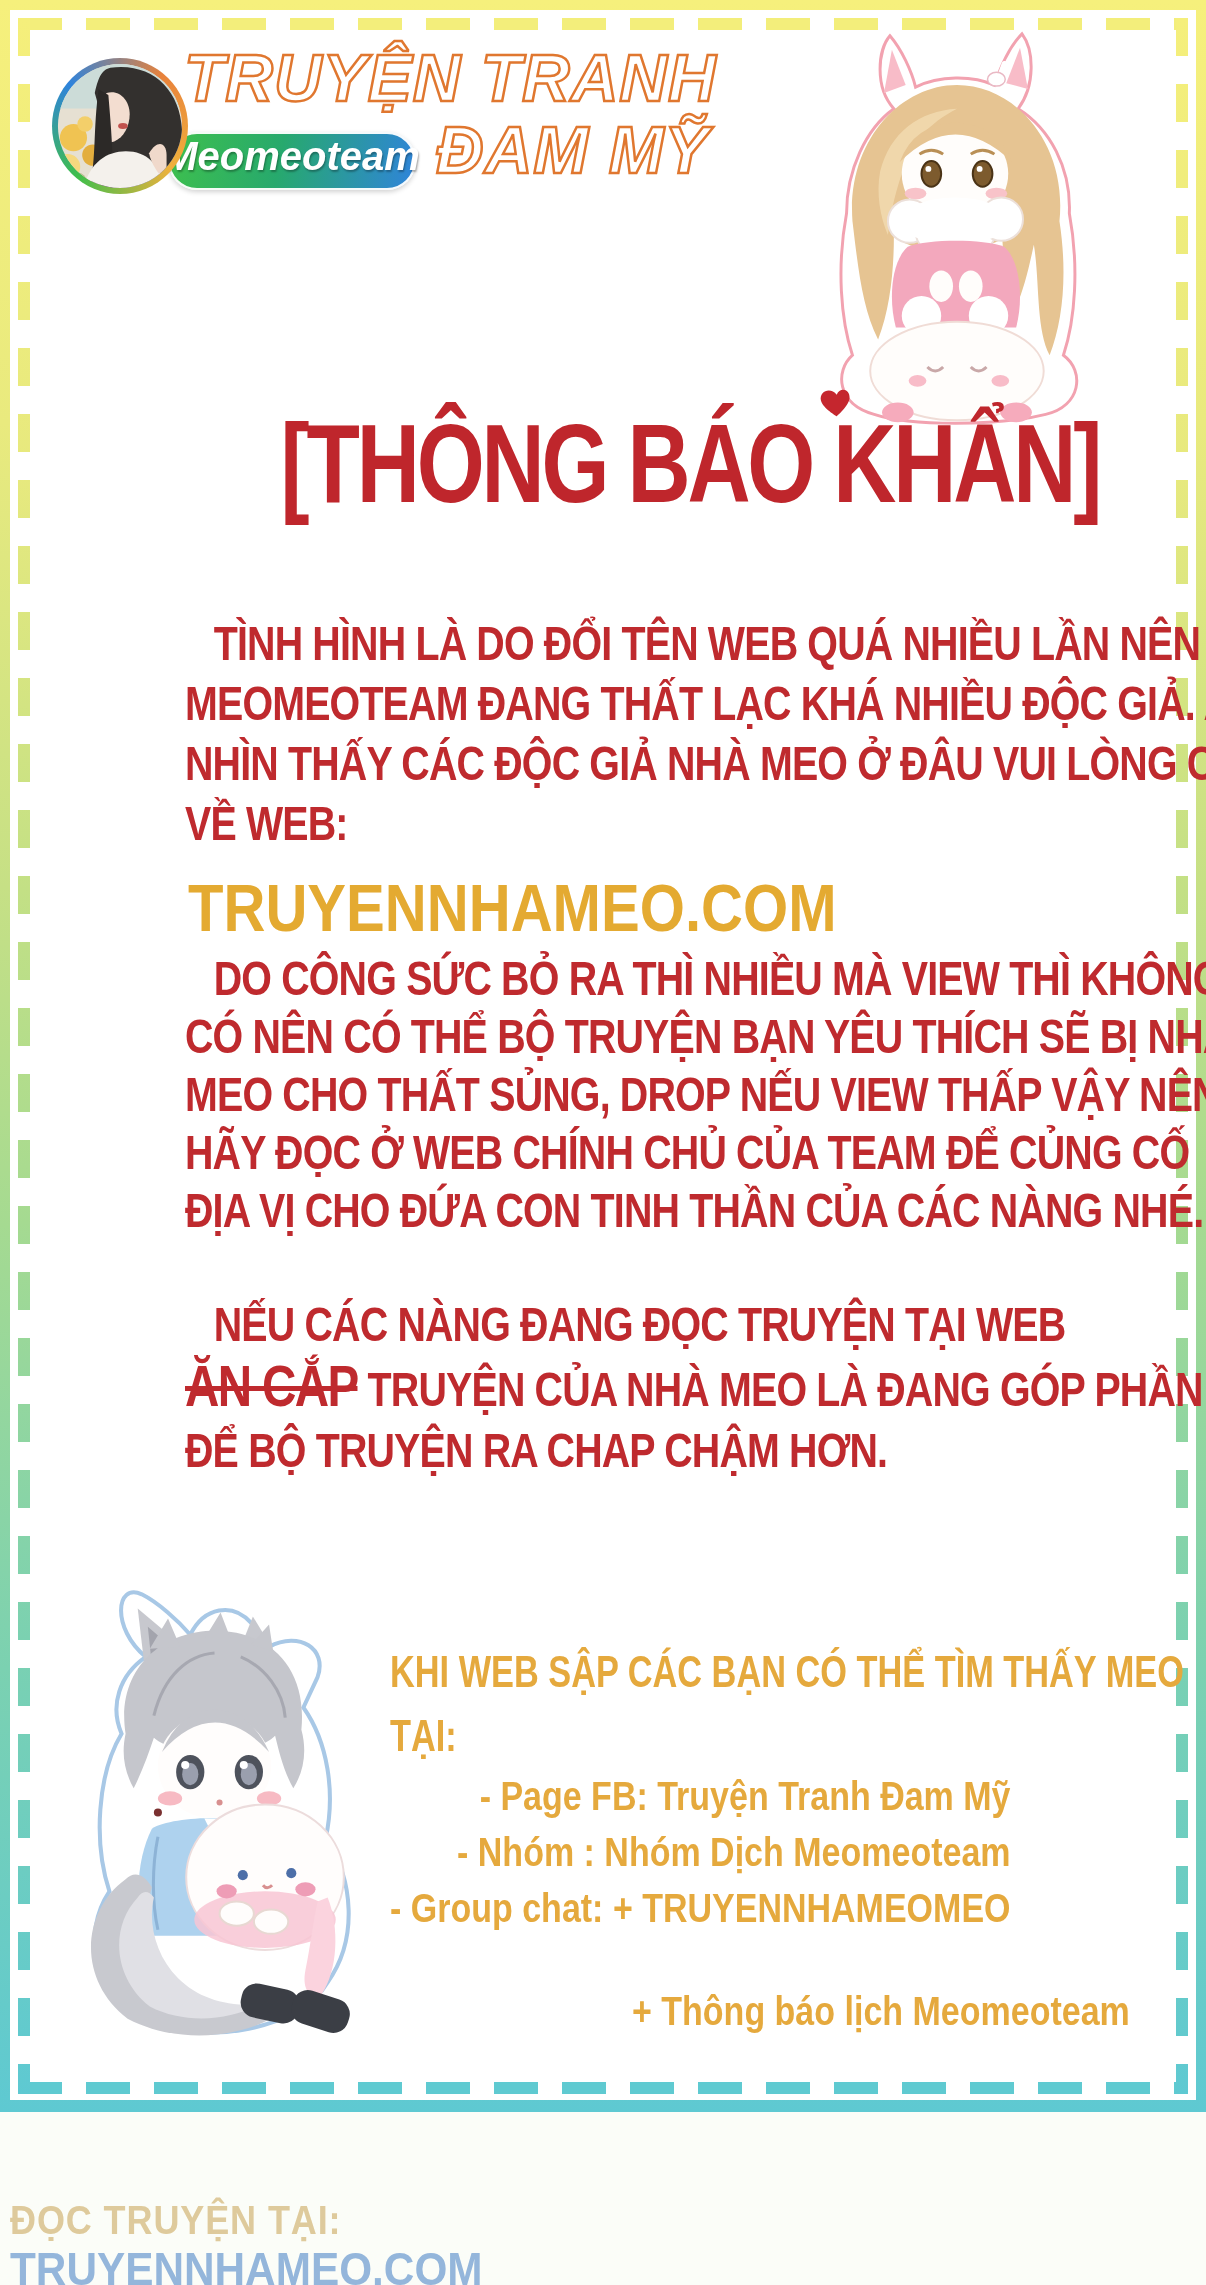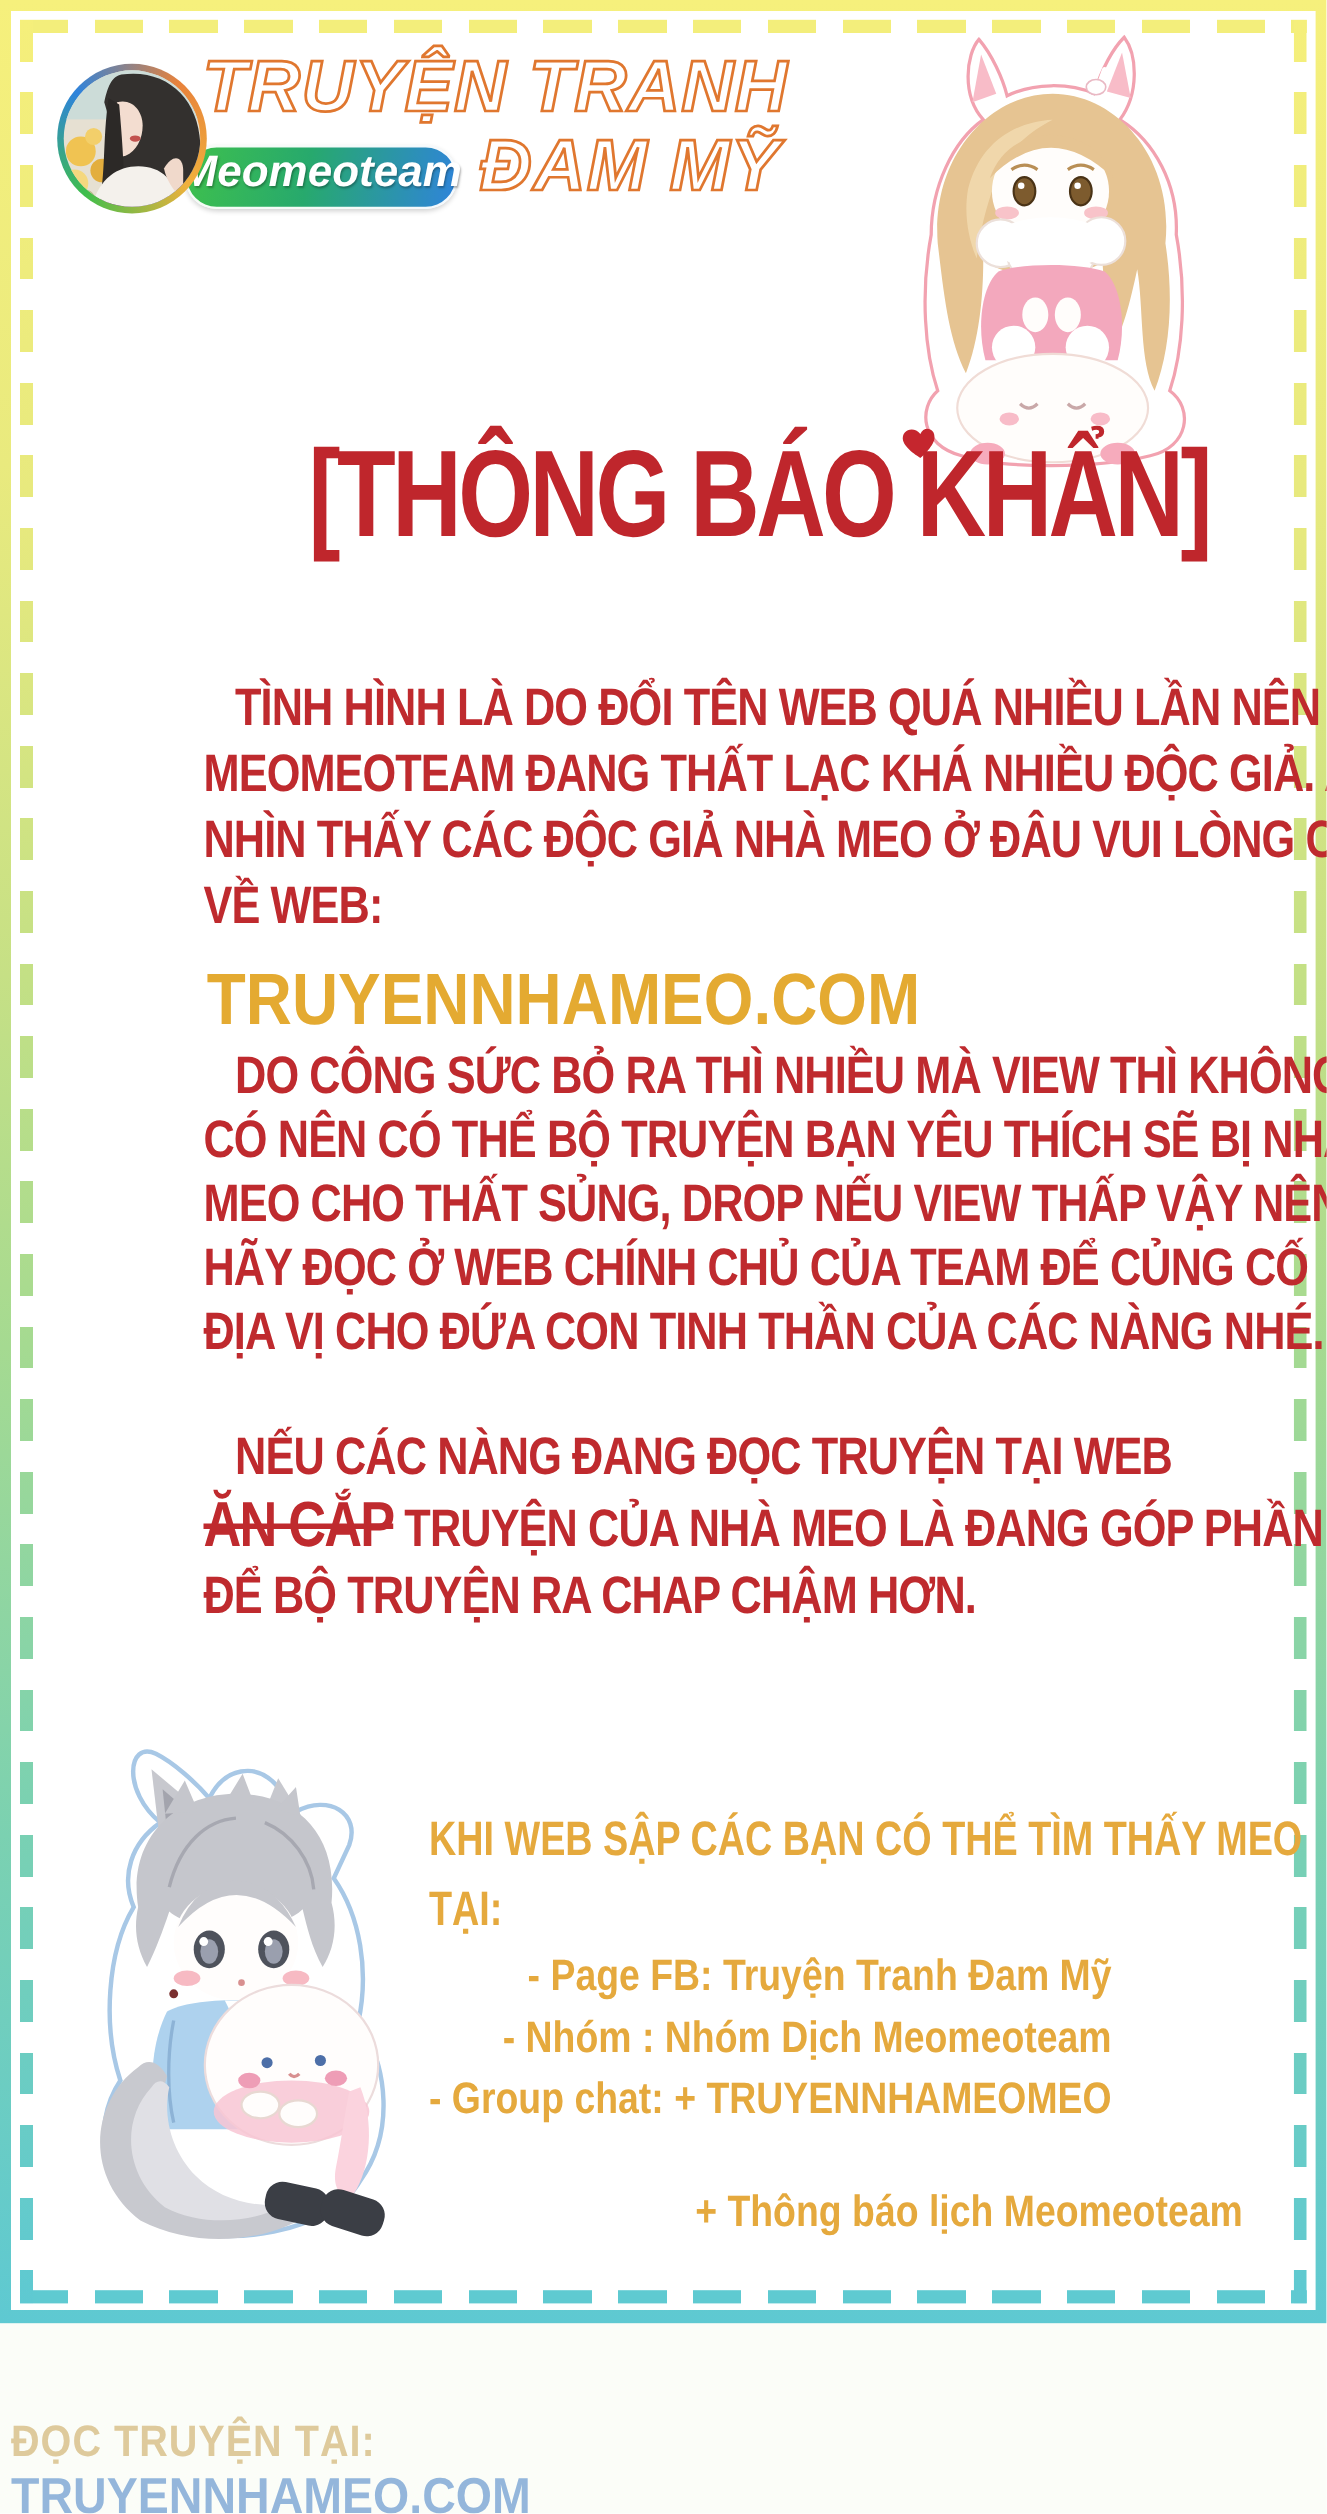"[THÔNG BÁO KHẨN]" .main-title { top: 384px -> 399px }
